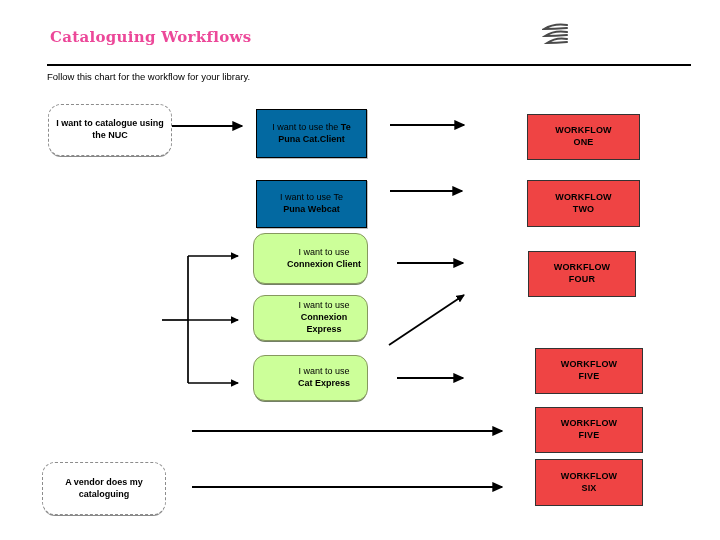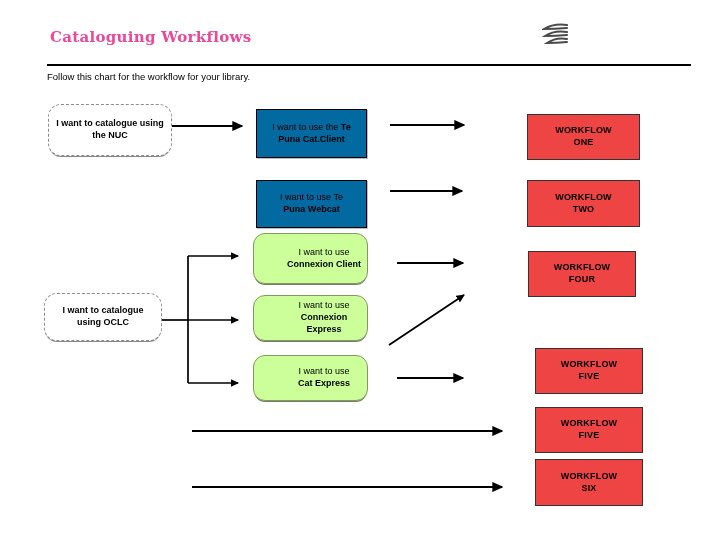"I want to catalogue using OCLC" div.box { html: <div>I want to catalogue using OCLC</div> -> none }
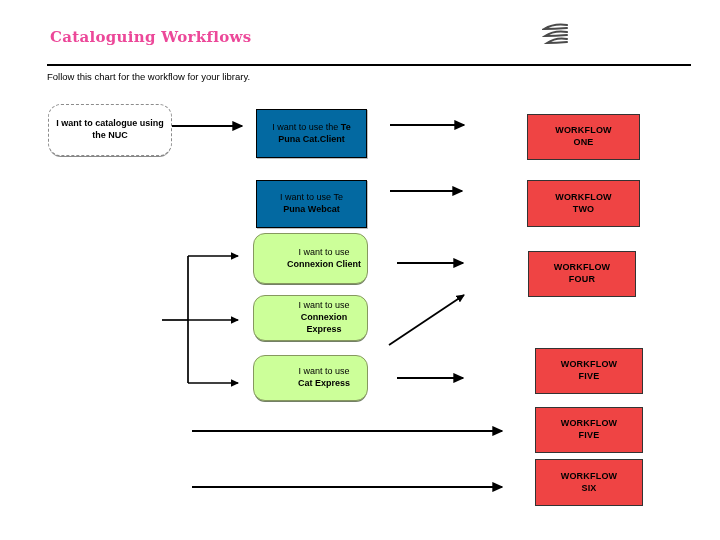"A vendor does my cataloguing" div.box { html: none -> <div>A vendor does my cataloguing</div> }
